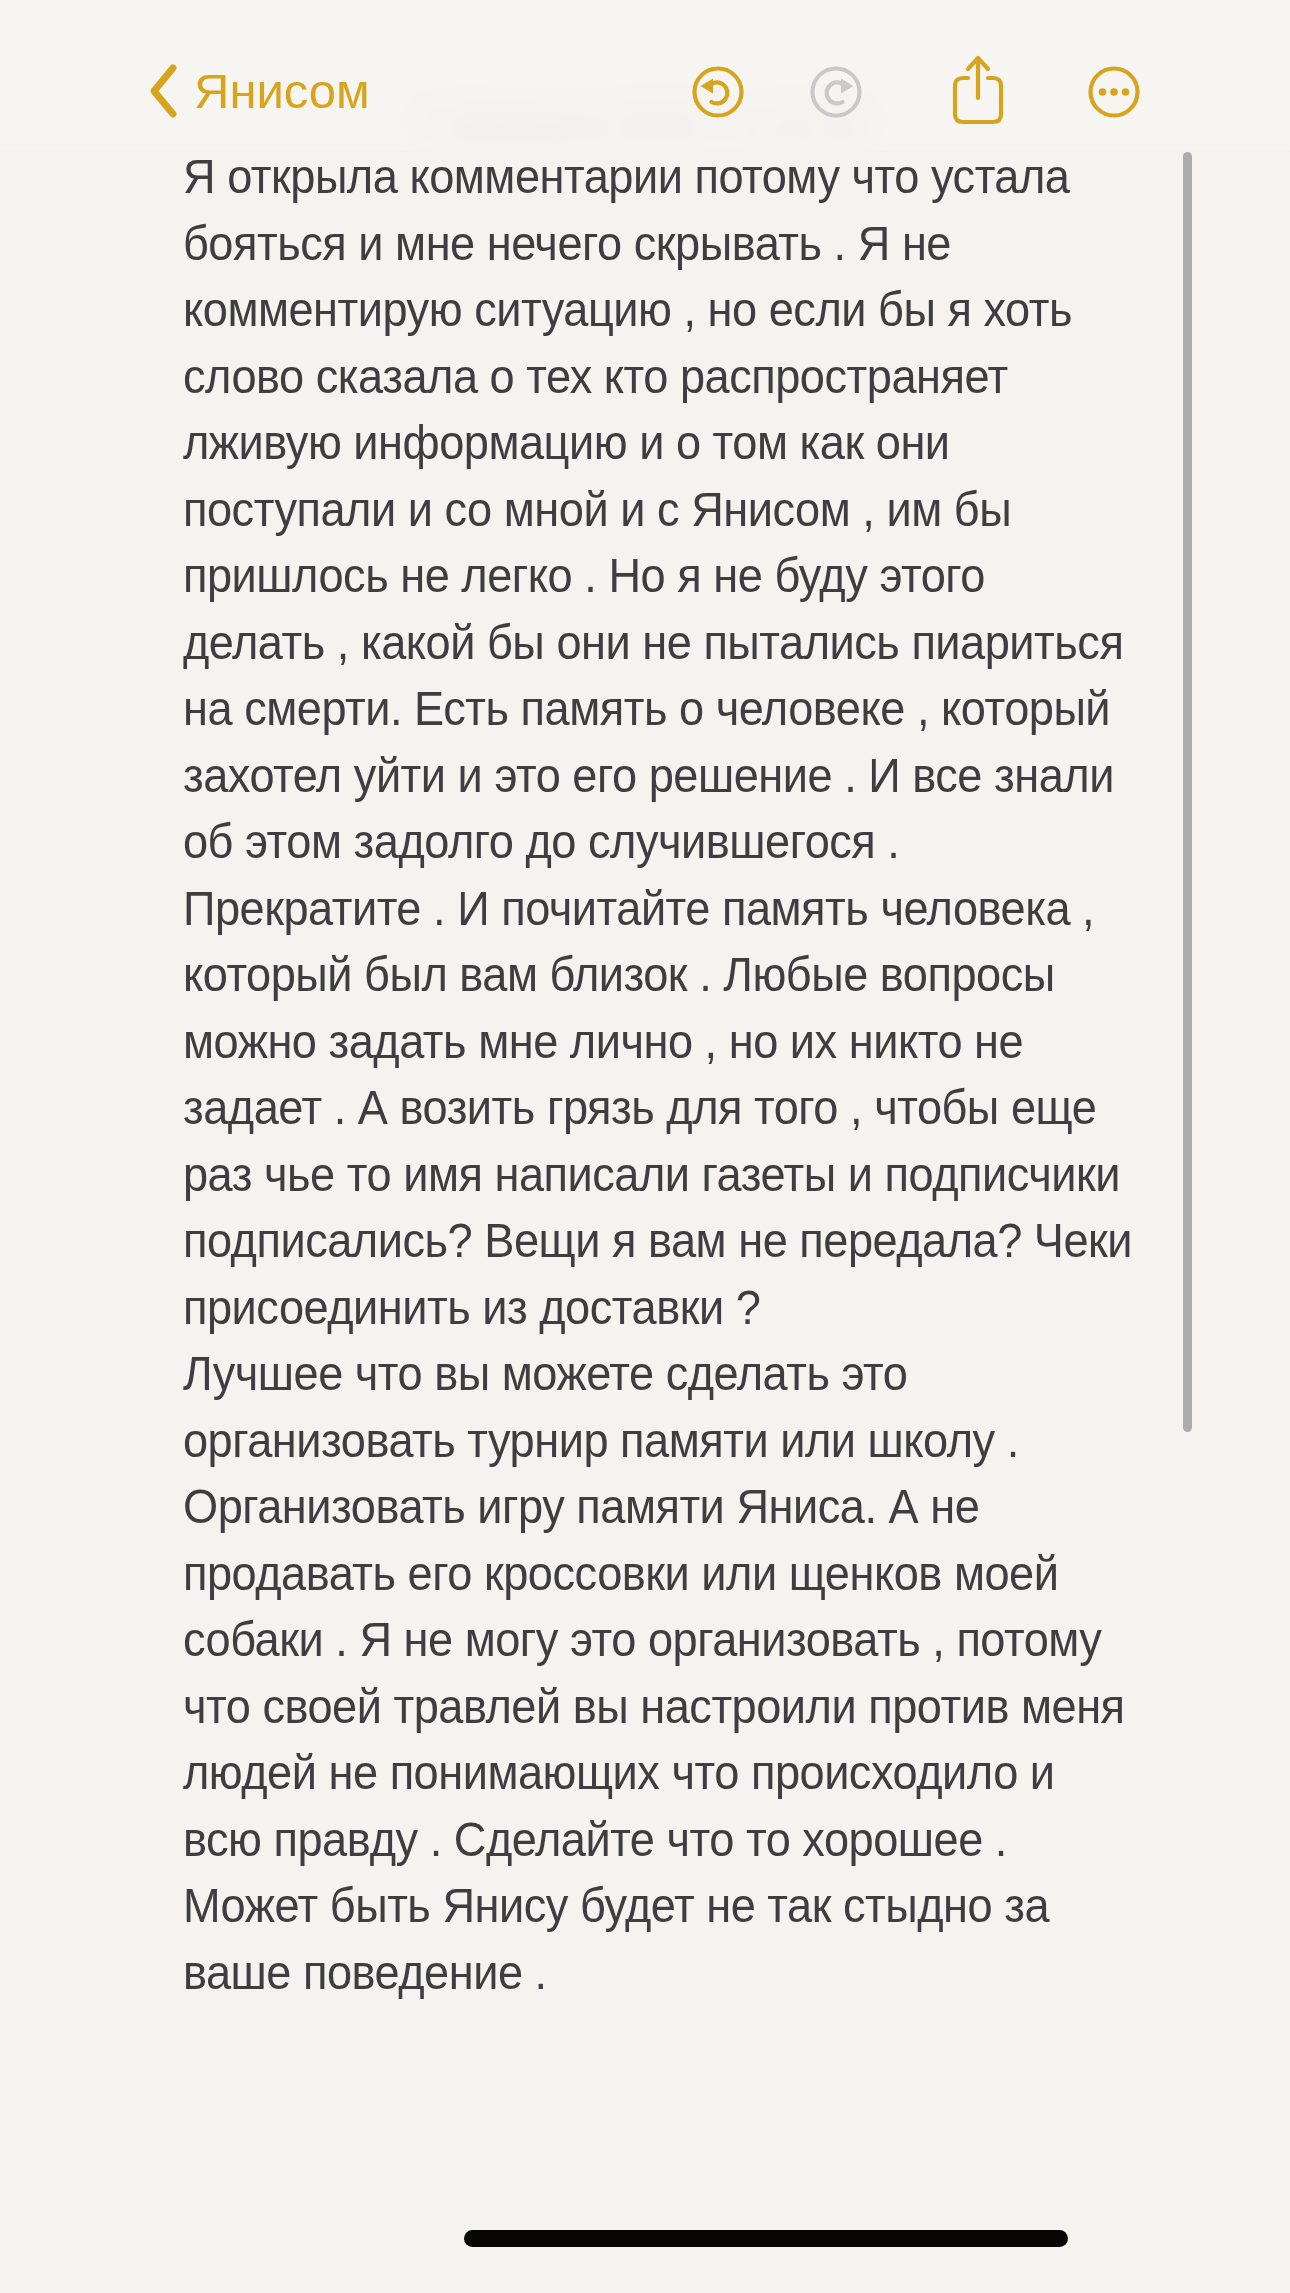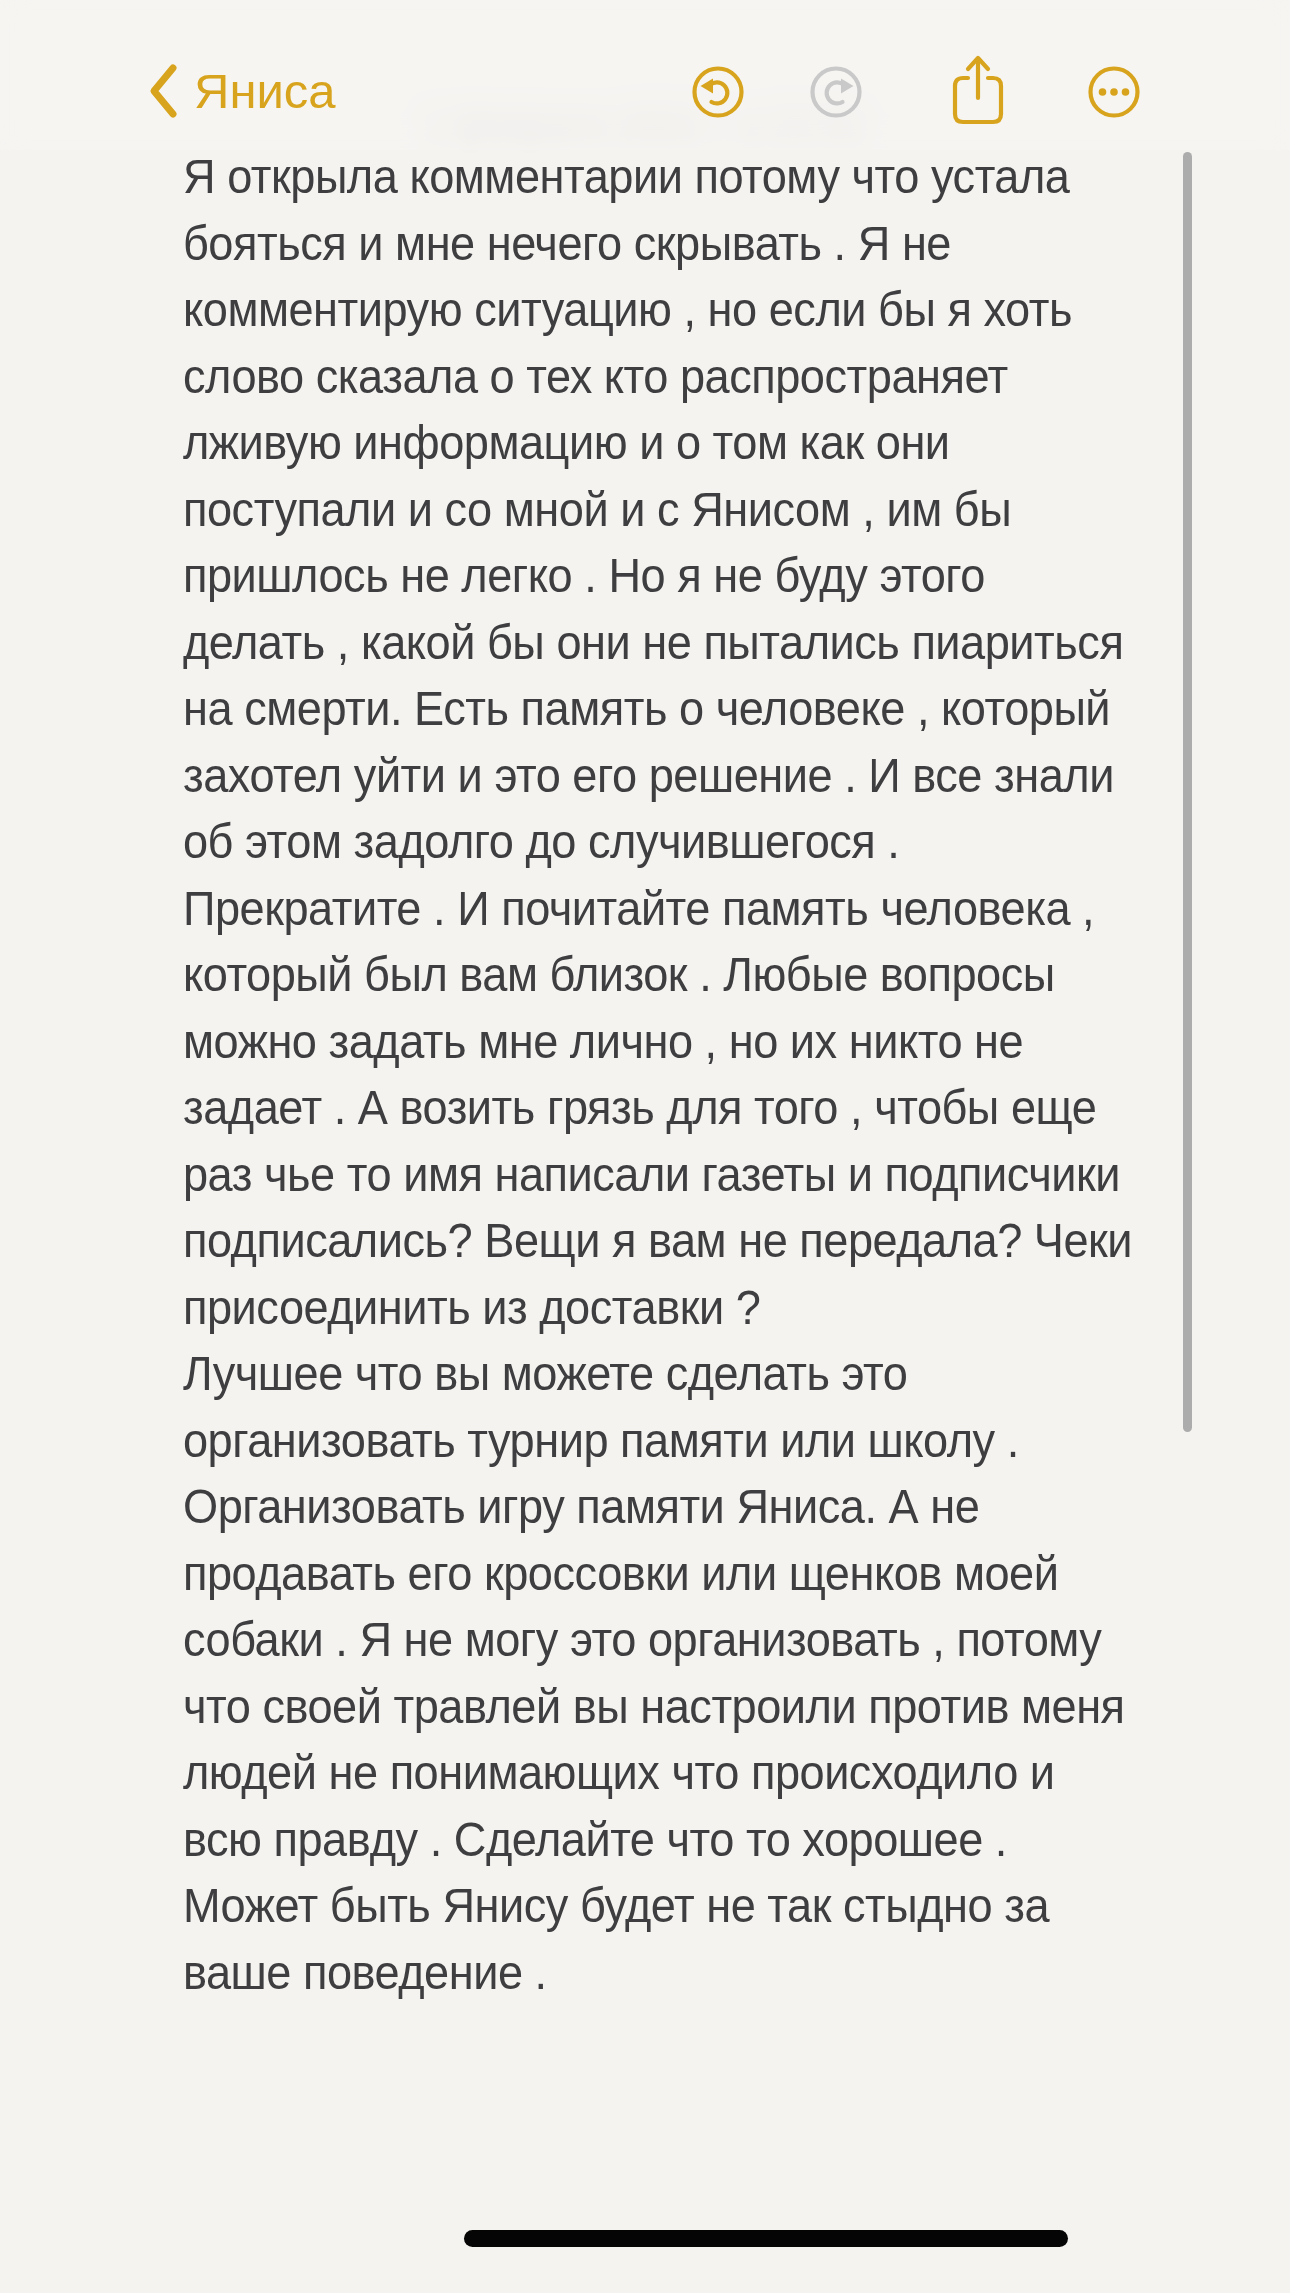"Яниса" span.back-label { text: Яниса -> Янисом }
